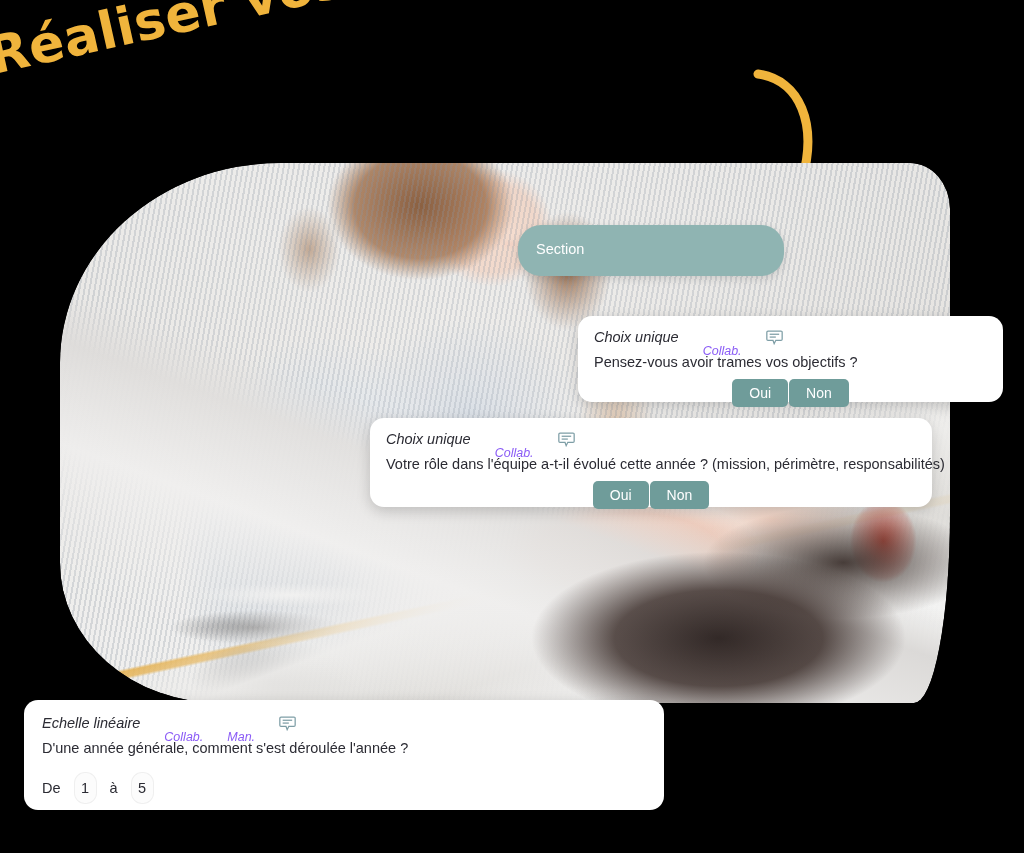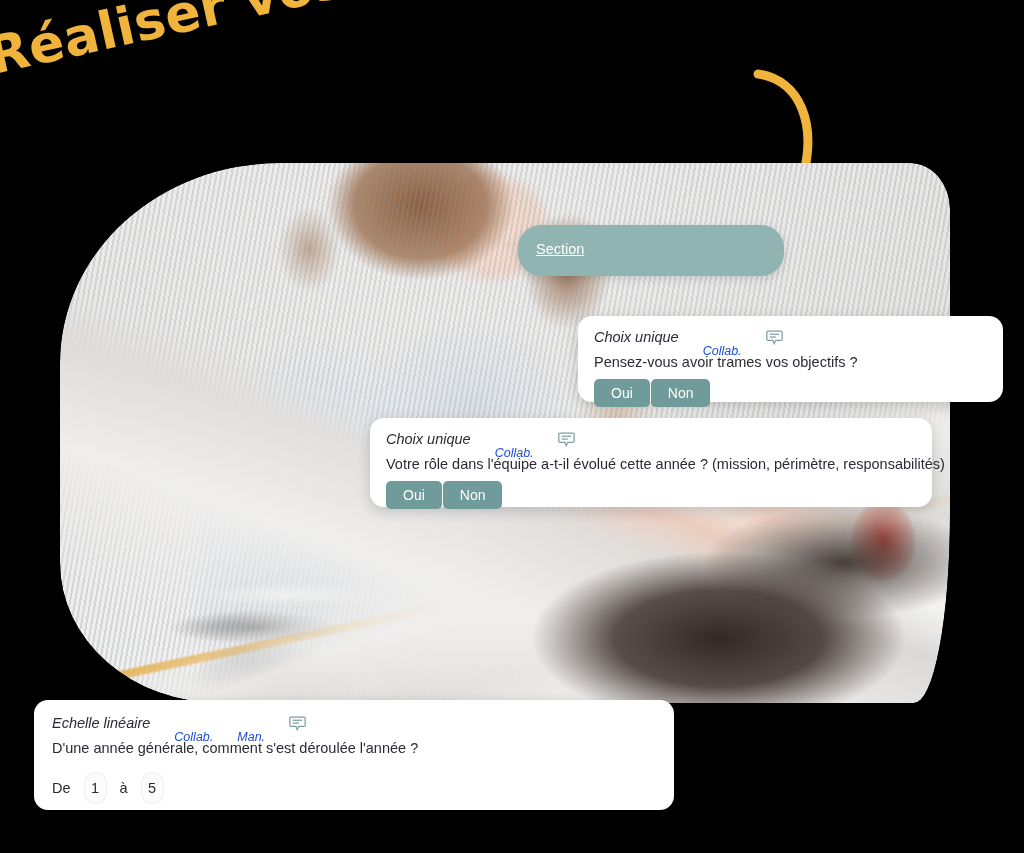"Section" .section-card { text-decoration: underline -> none }
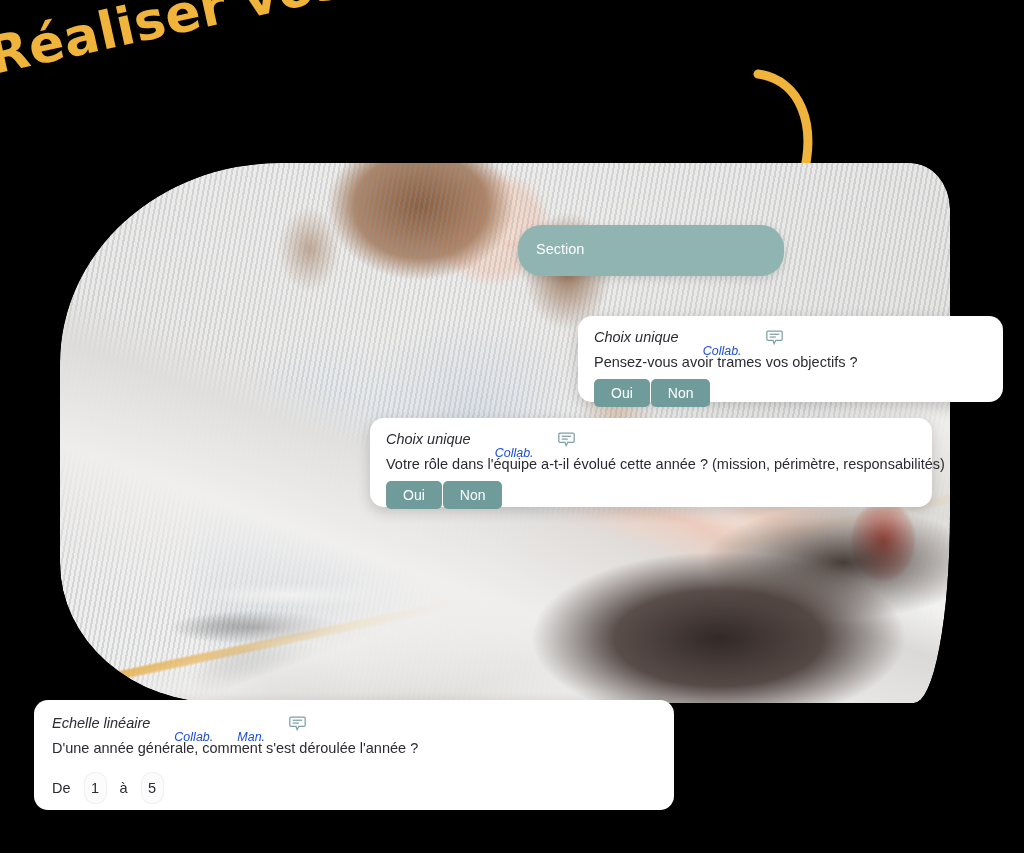"Collab." .q-tag { color: #1d4ed8 -> #8b5cf6 }
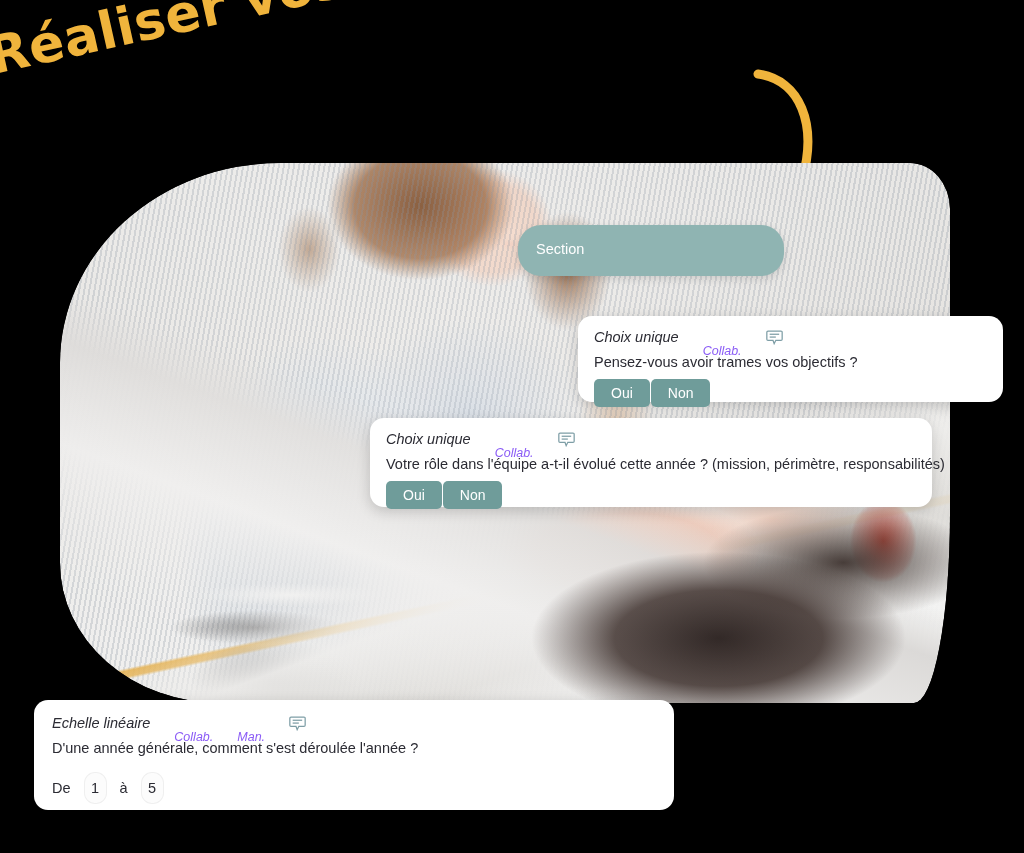"Oui" .q-choices { justify-content: none -> center }
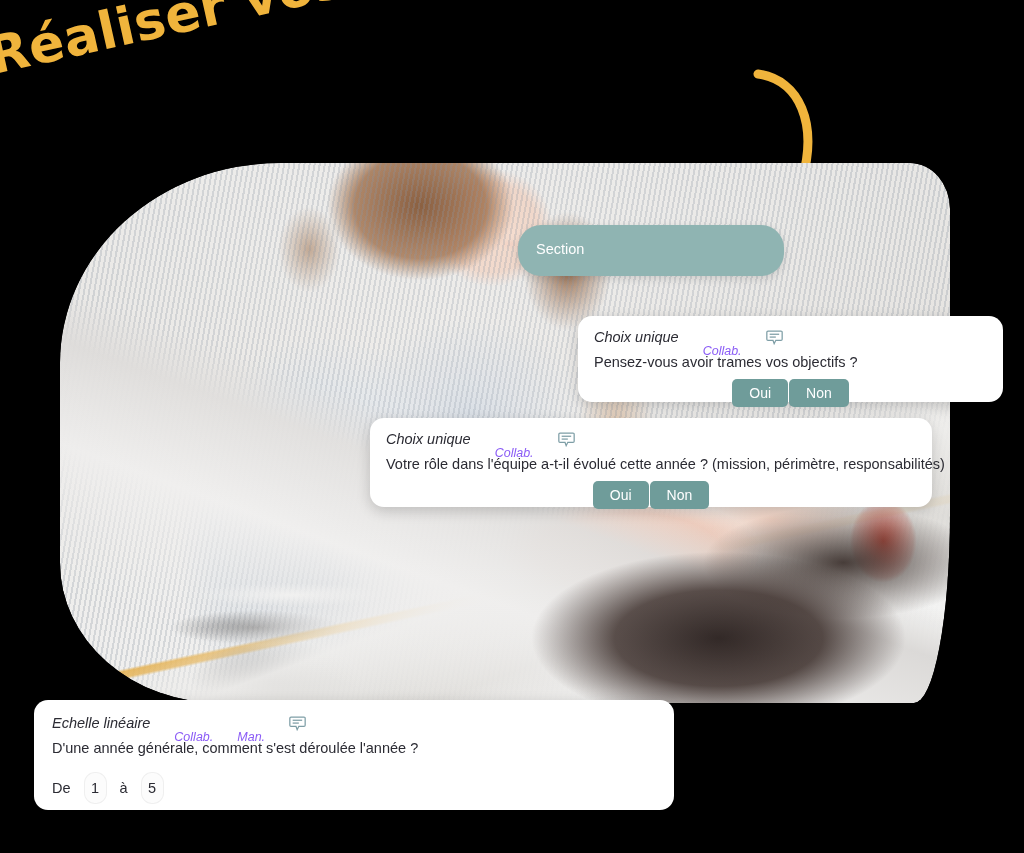"Echelle linéaire" div.q-card { left: 34px -> 24px }
